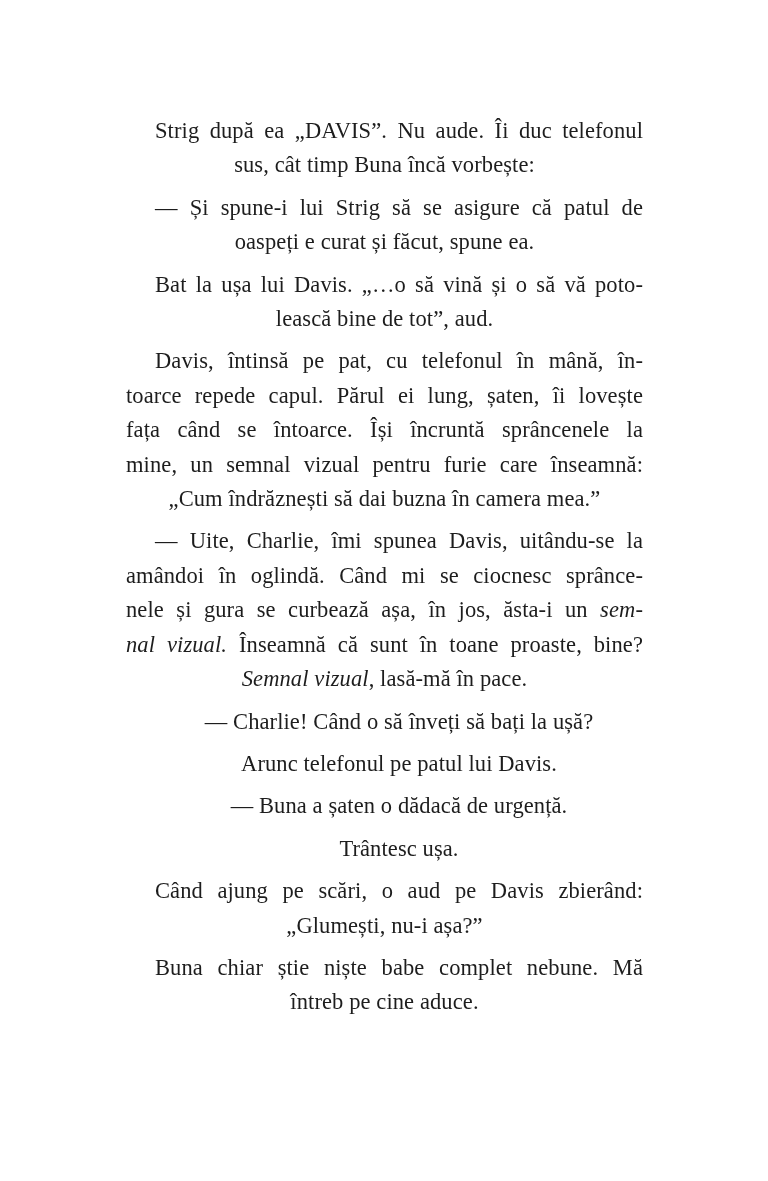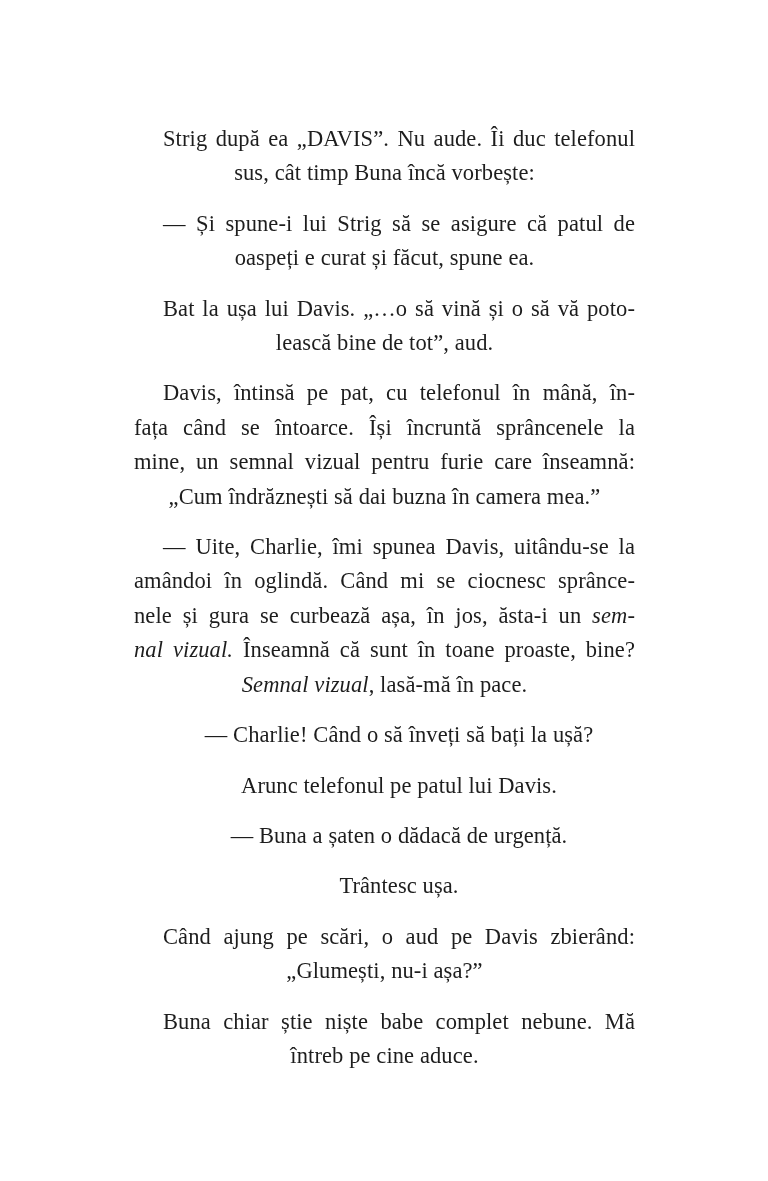"Strig după ea „DAVIS”. Nu" .paragraph { margin: 16px -> 8px }
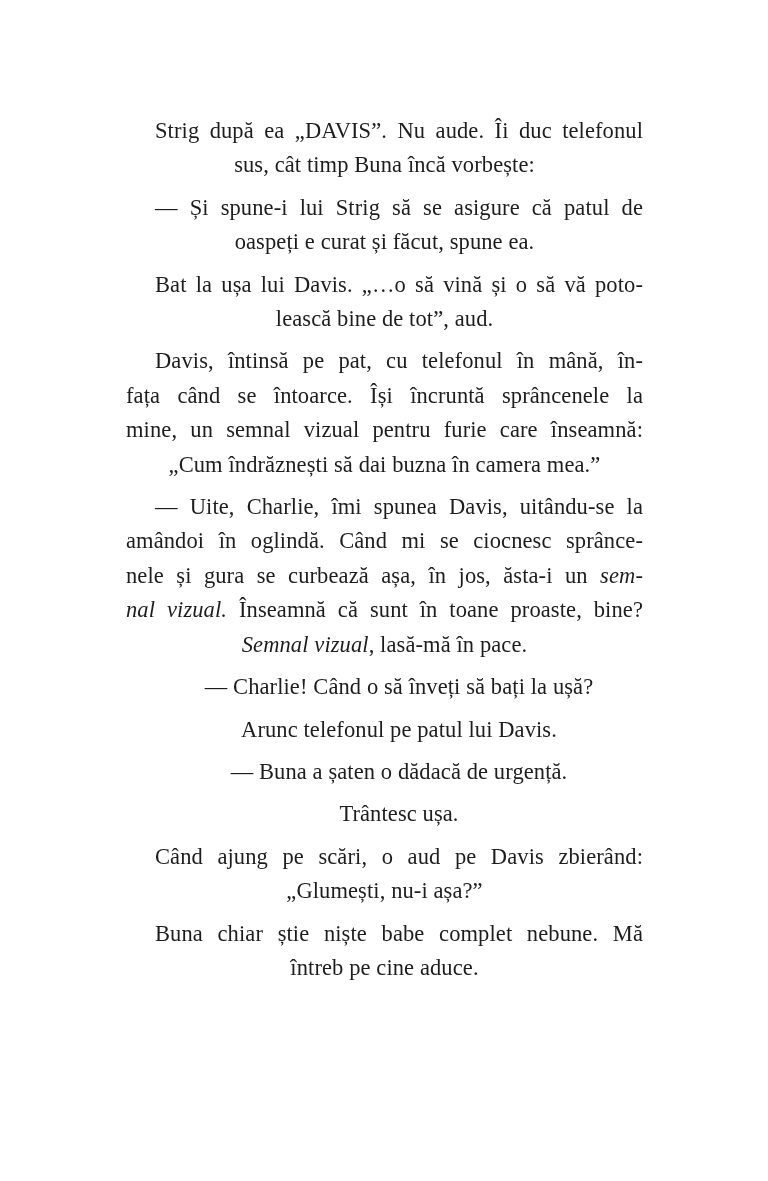"toarce repede capul. Părul ei" div.line { html: none -> <div><span>toarce repede capul. Părul ei lung, șaten, îi lovește</span></div> }
